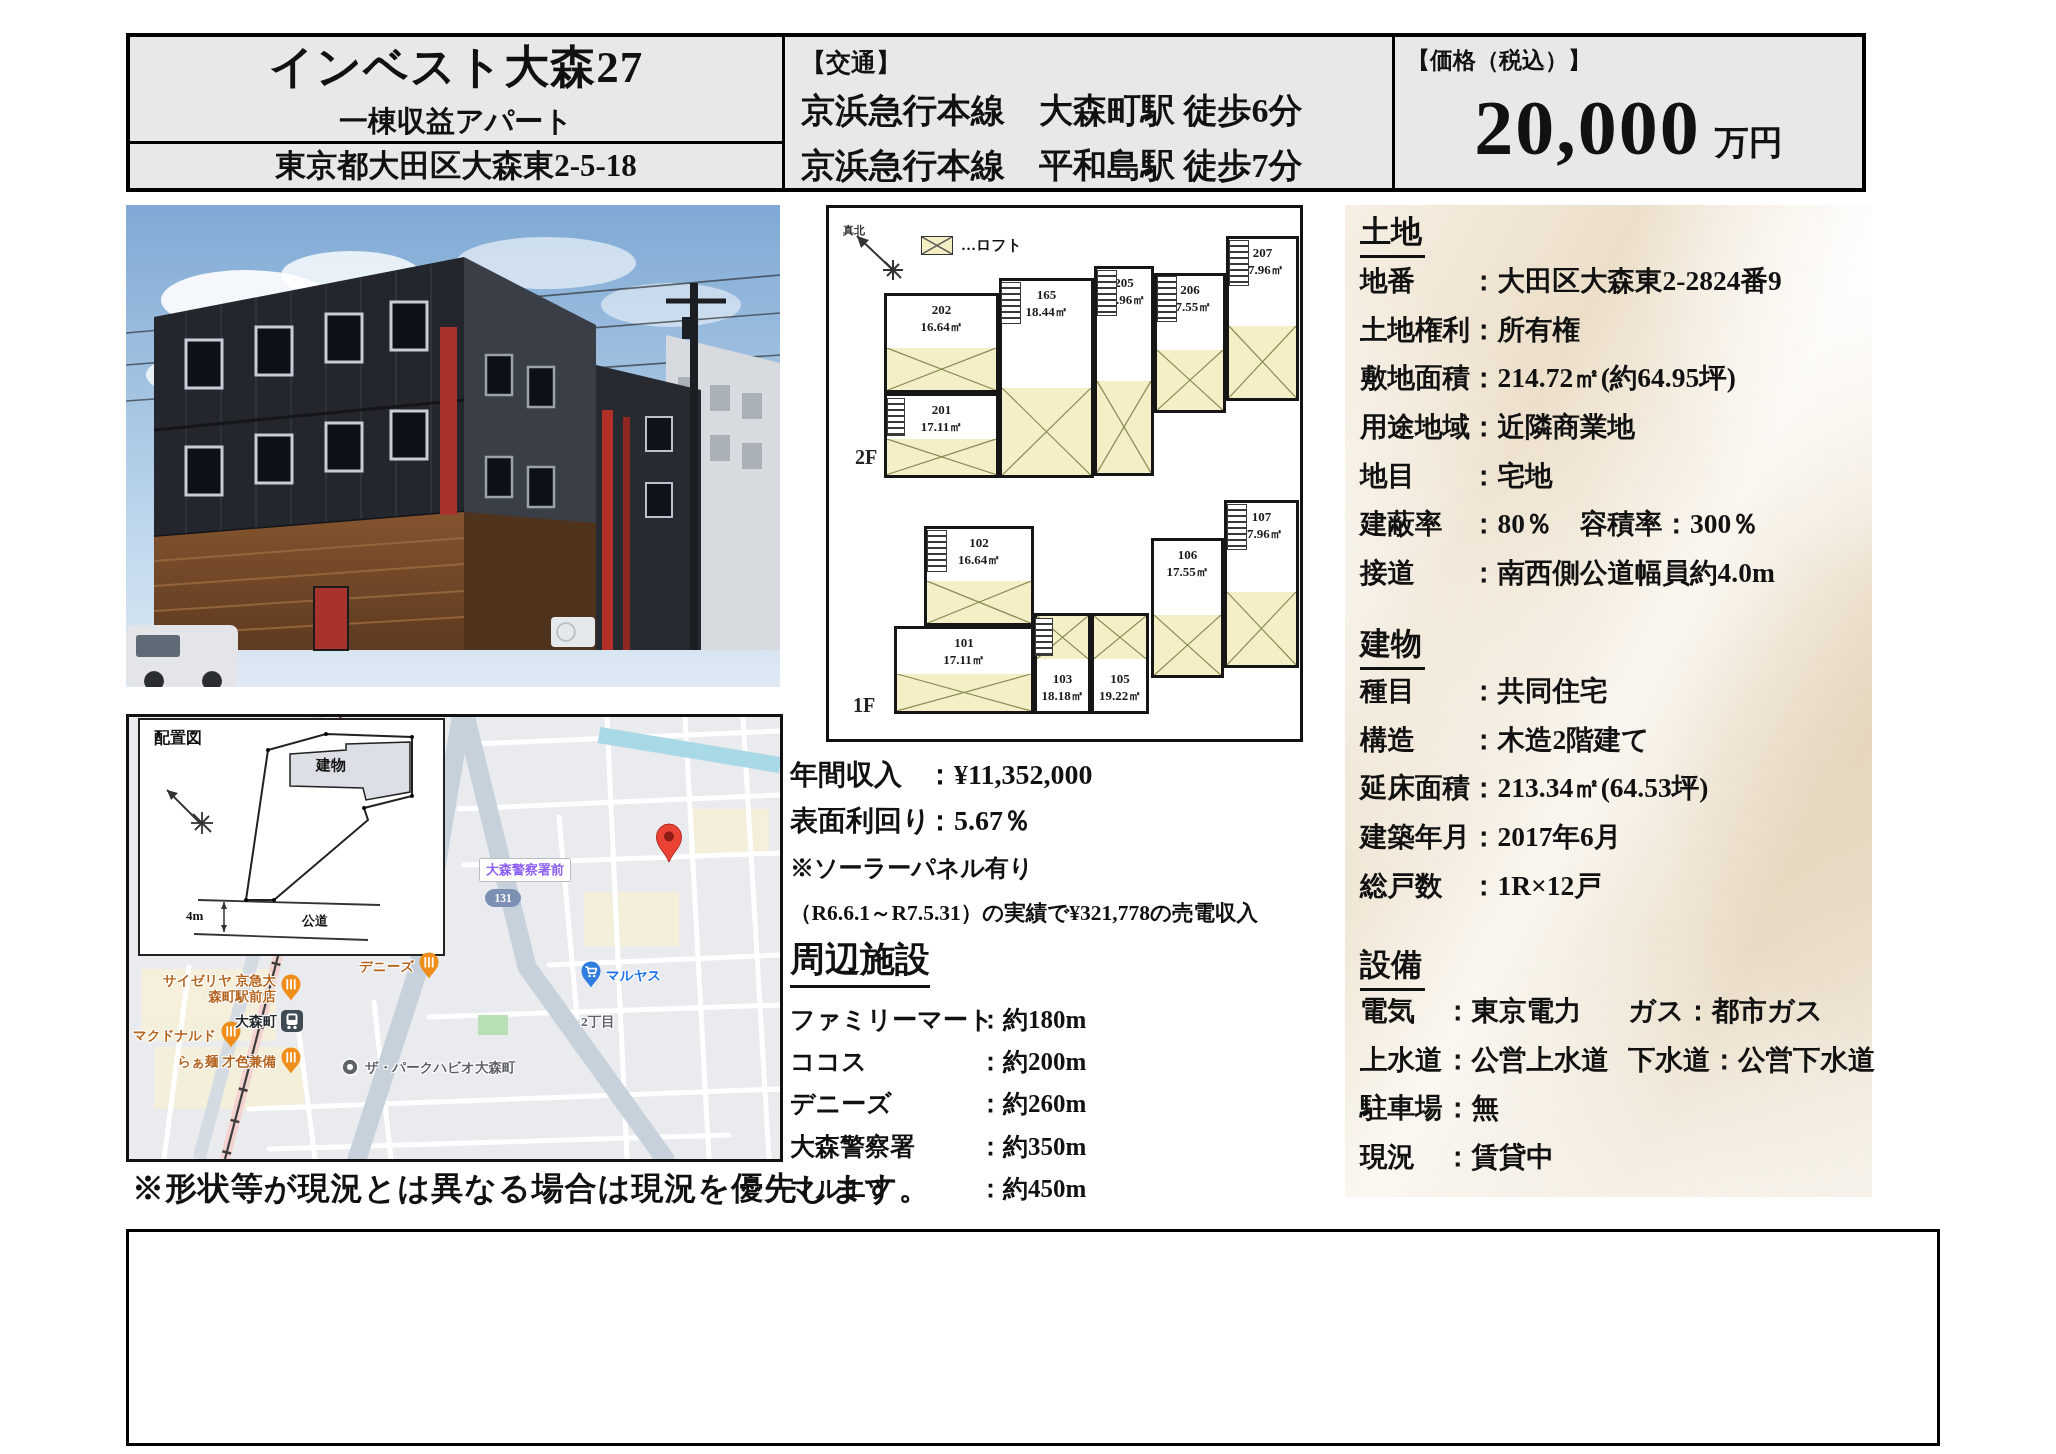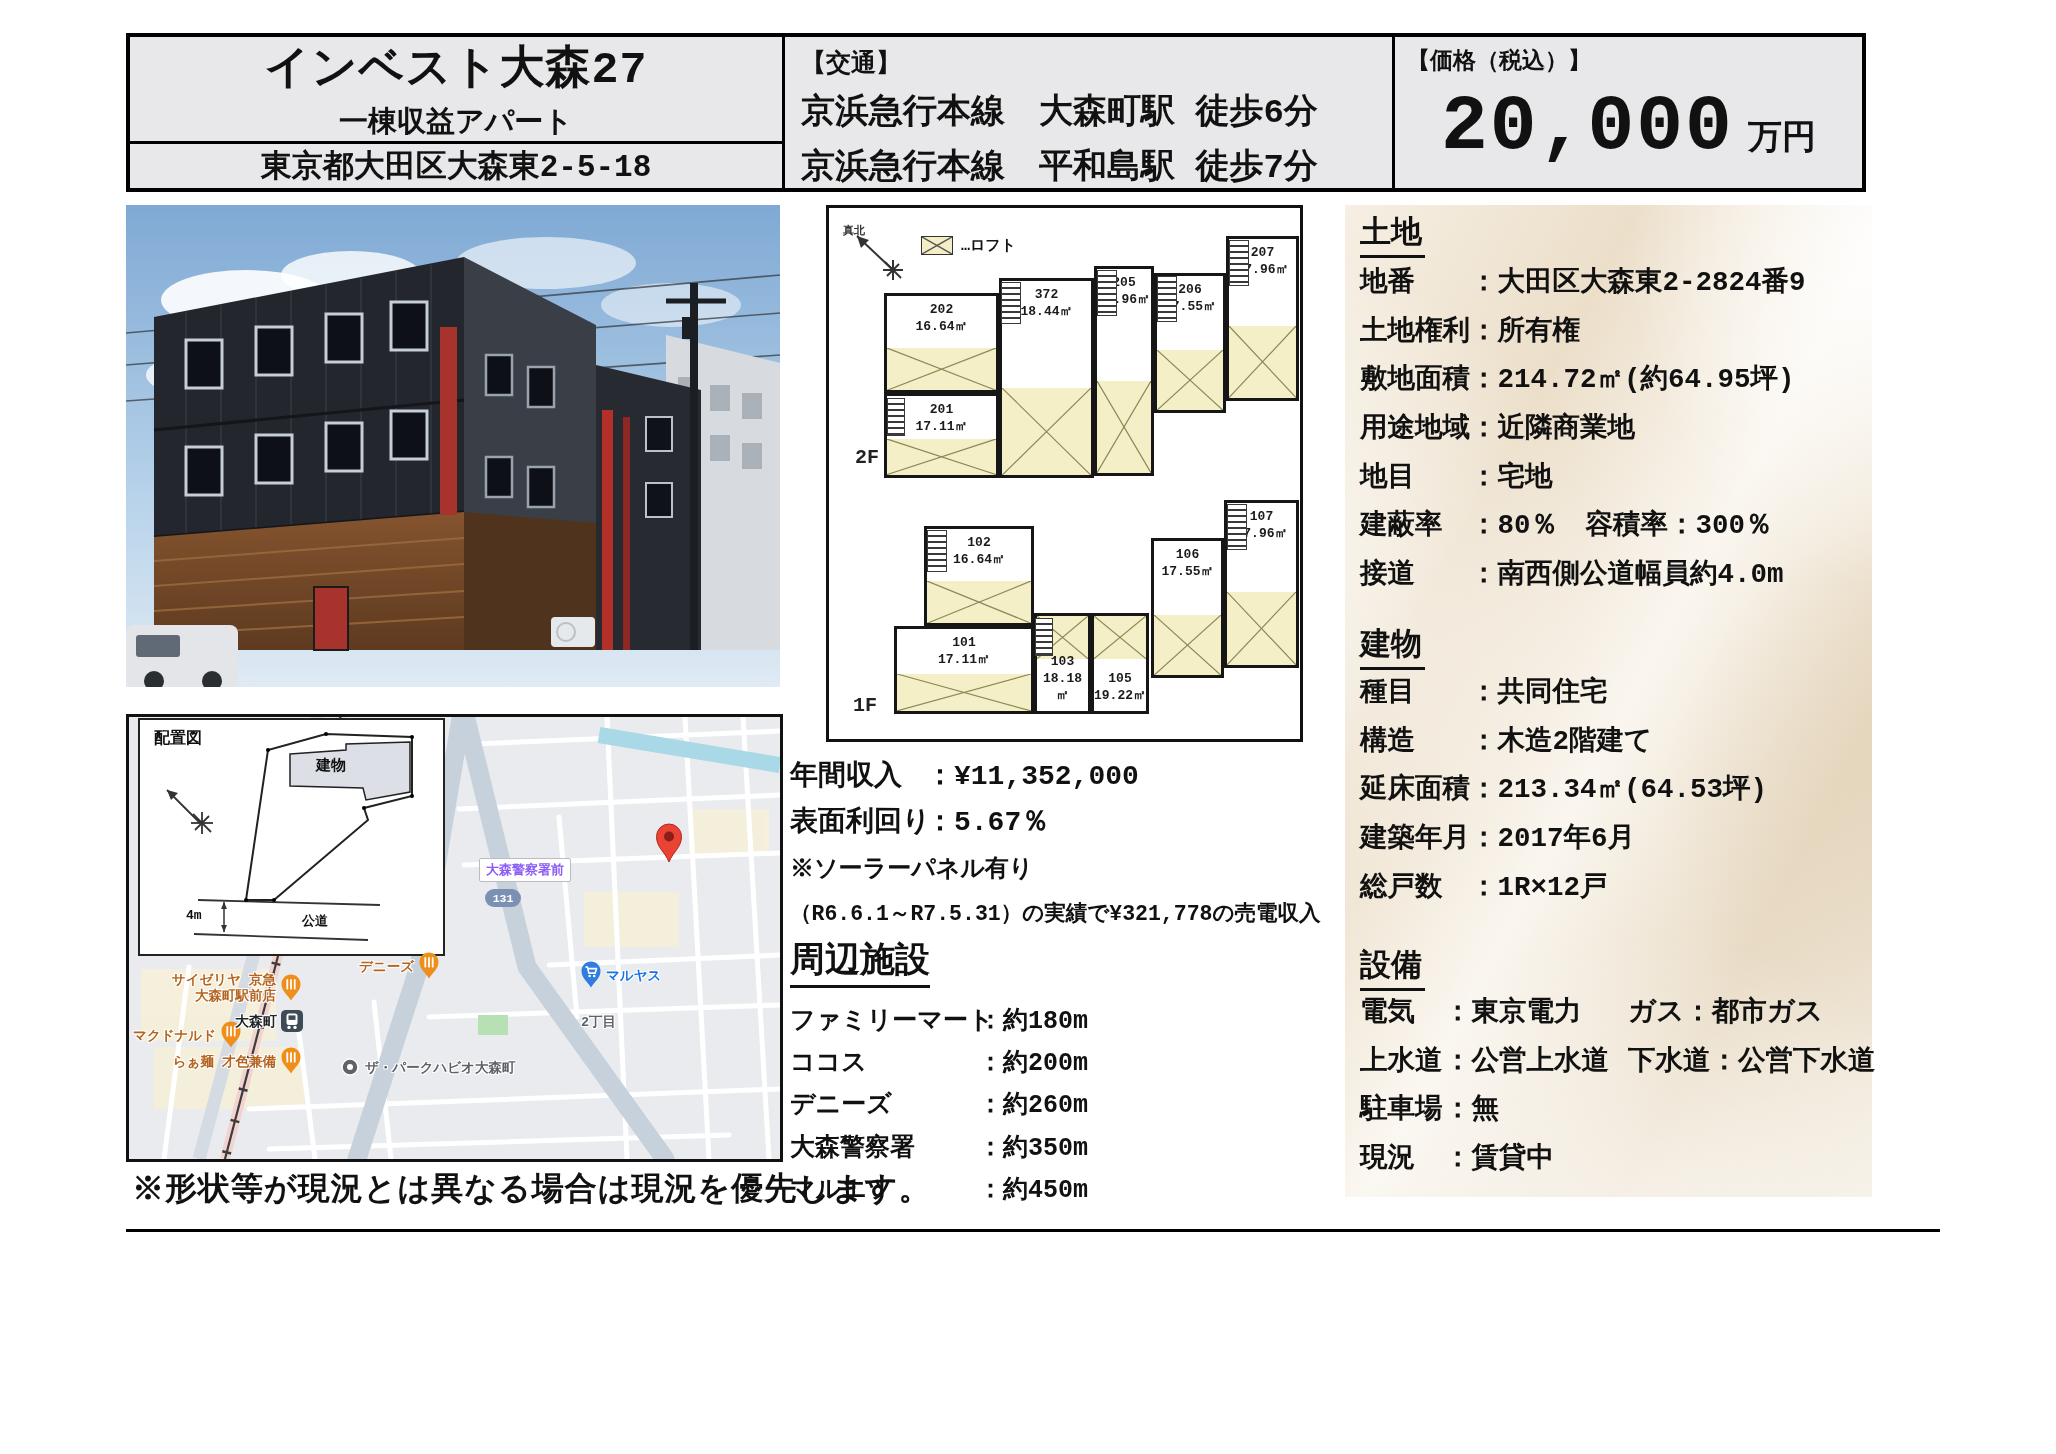"インベスト大森27" .page { font-family: Liberation Mono, monospace -> Liberation Serif, serif; height: 1232px -> 1454px }
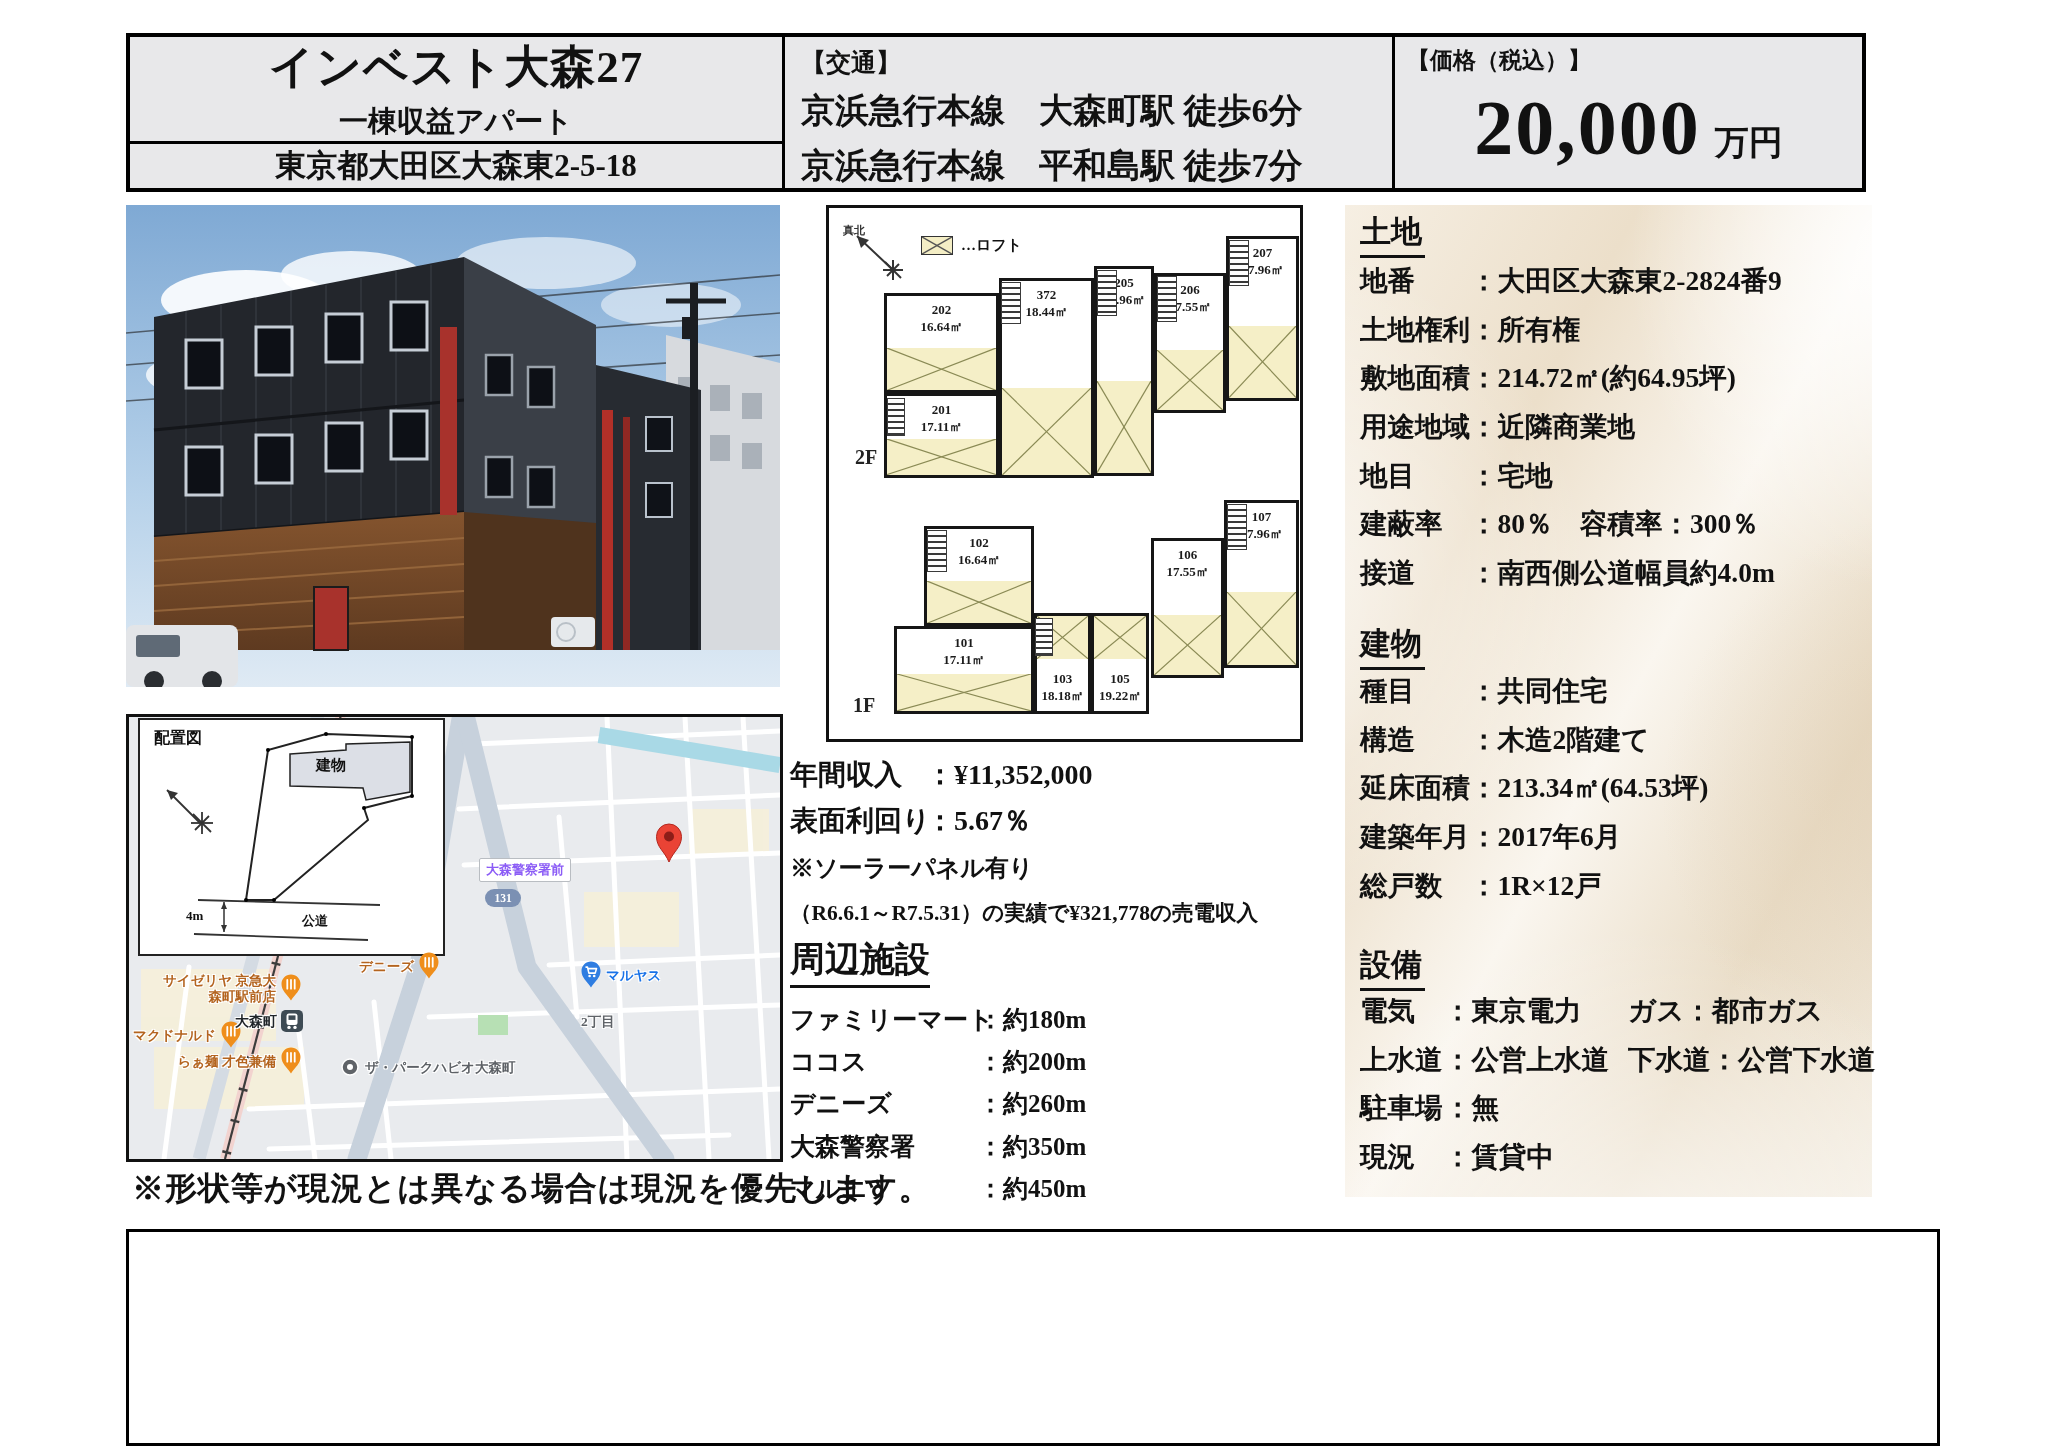"372" div { text: 372 -> 165 }
